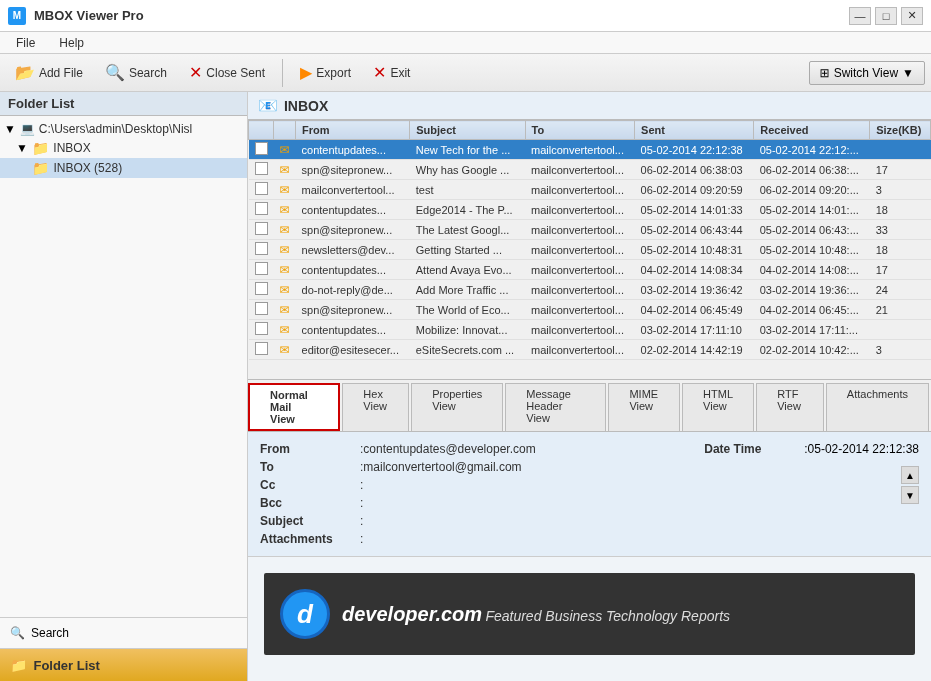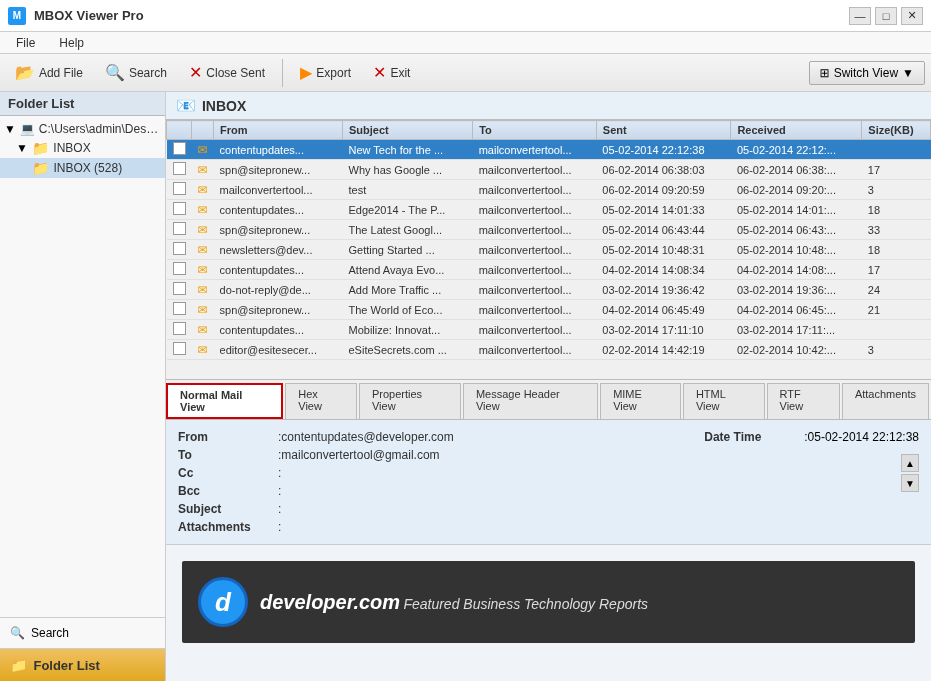"Folder List" .sidebar { width: 166px -> 248px }
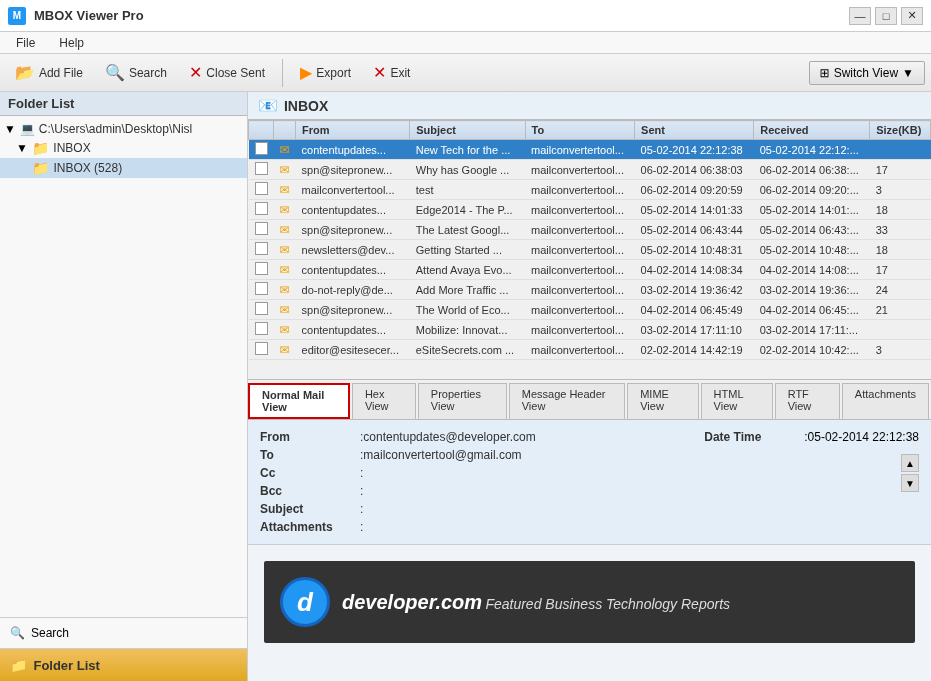"Normal Mail View" .view-tab { padding: 4px 12px -> 4px 20px }
